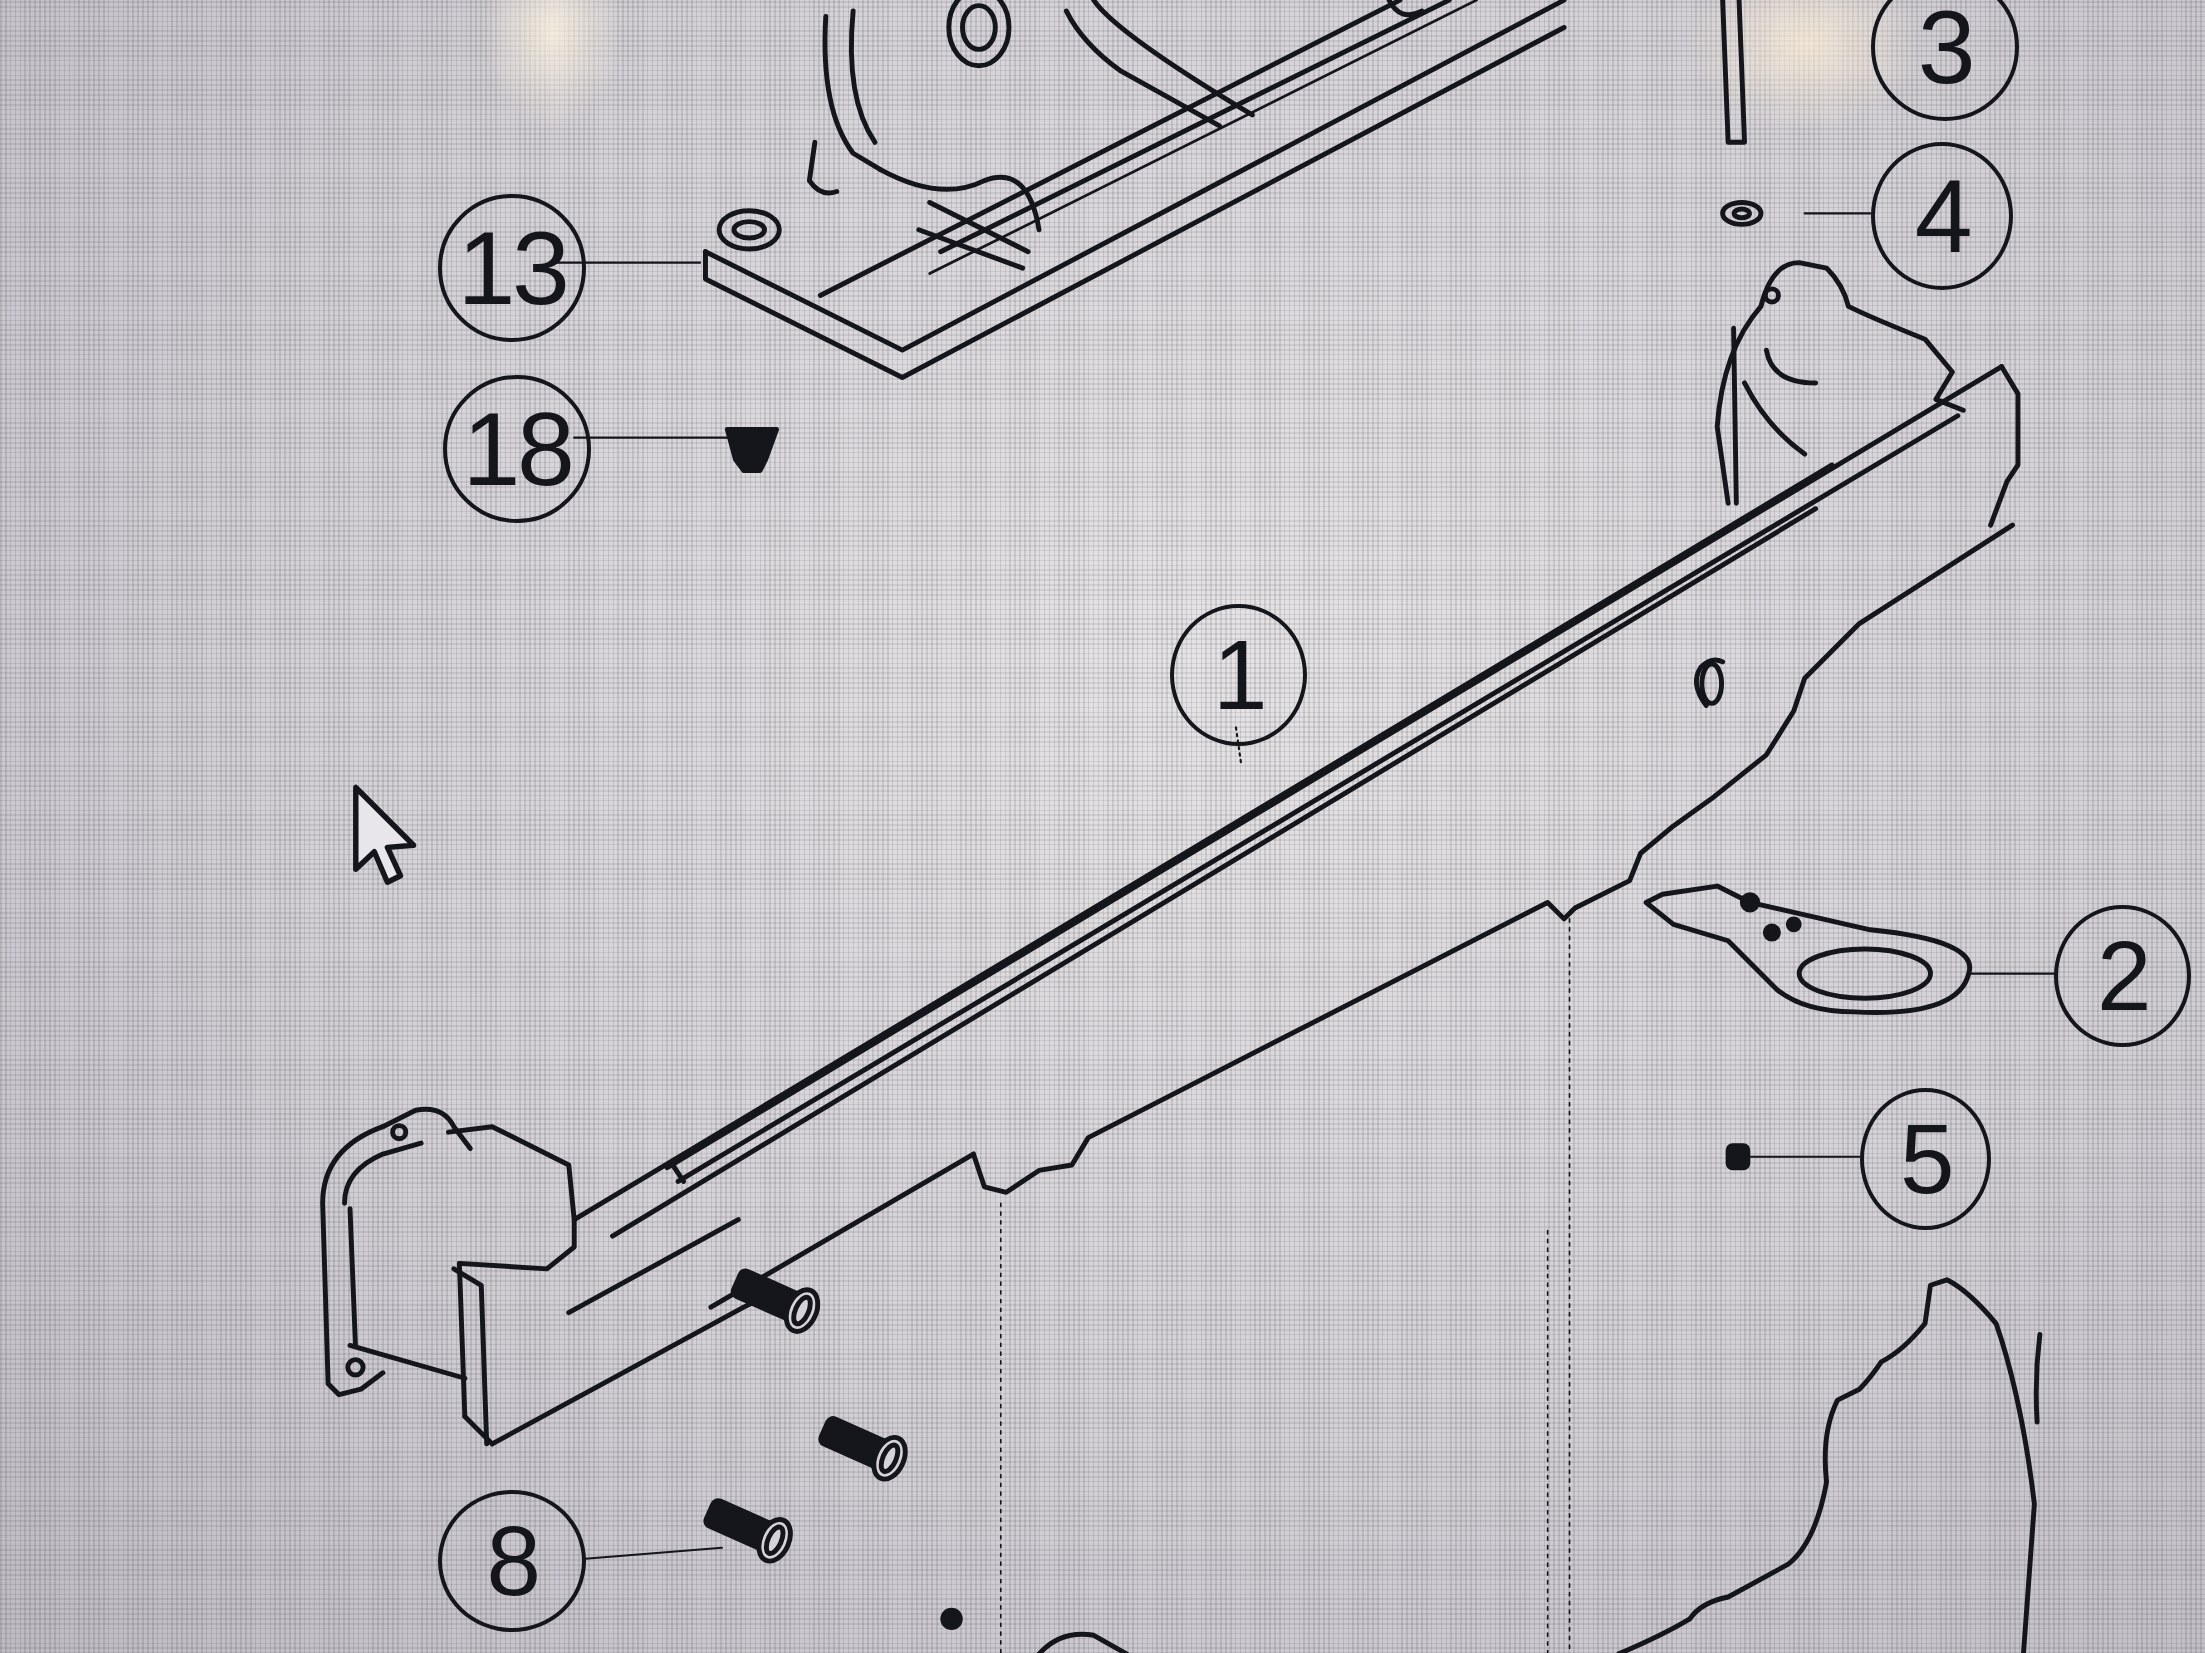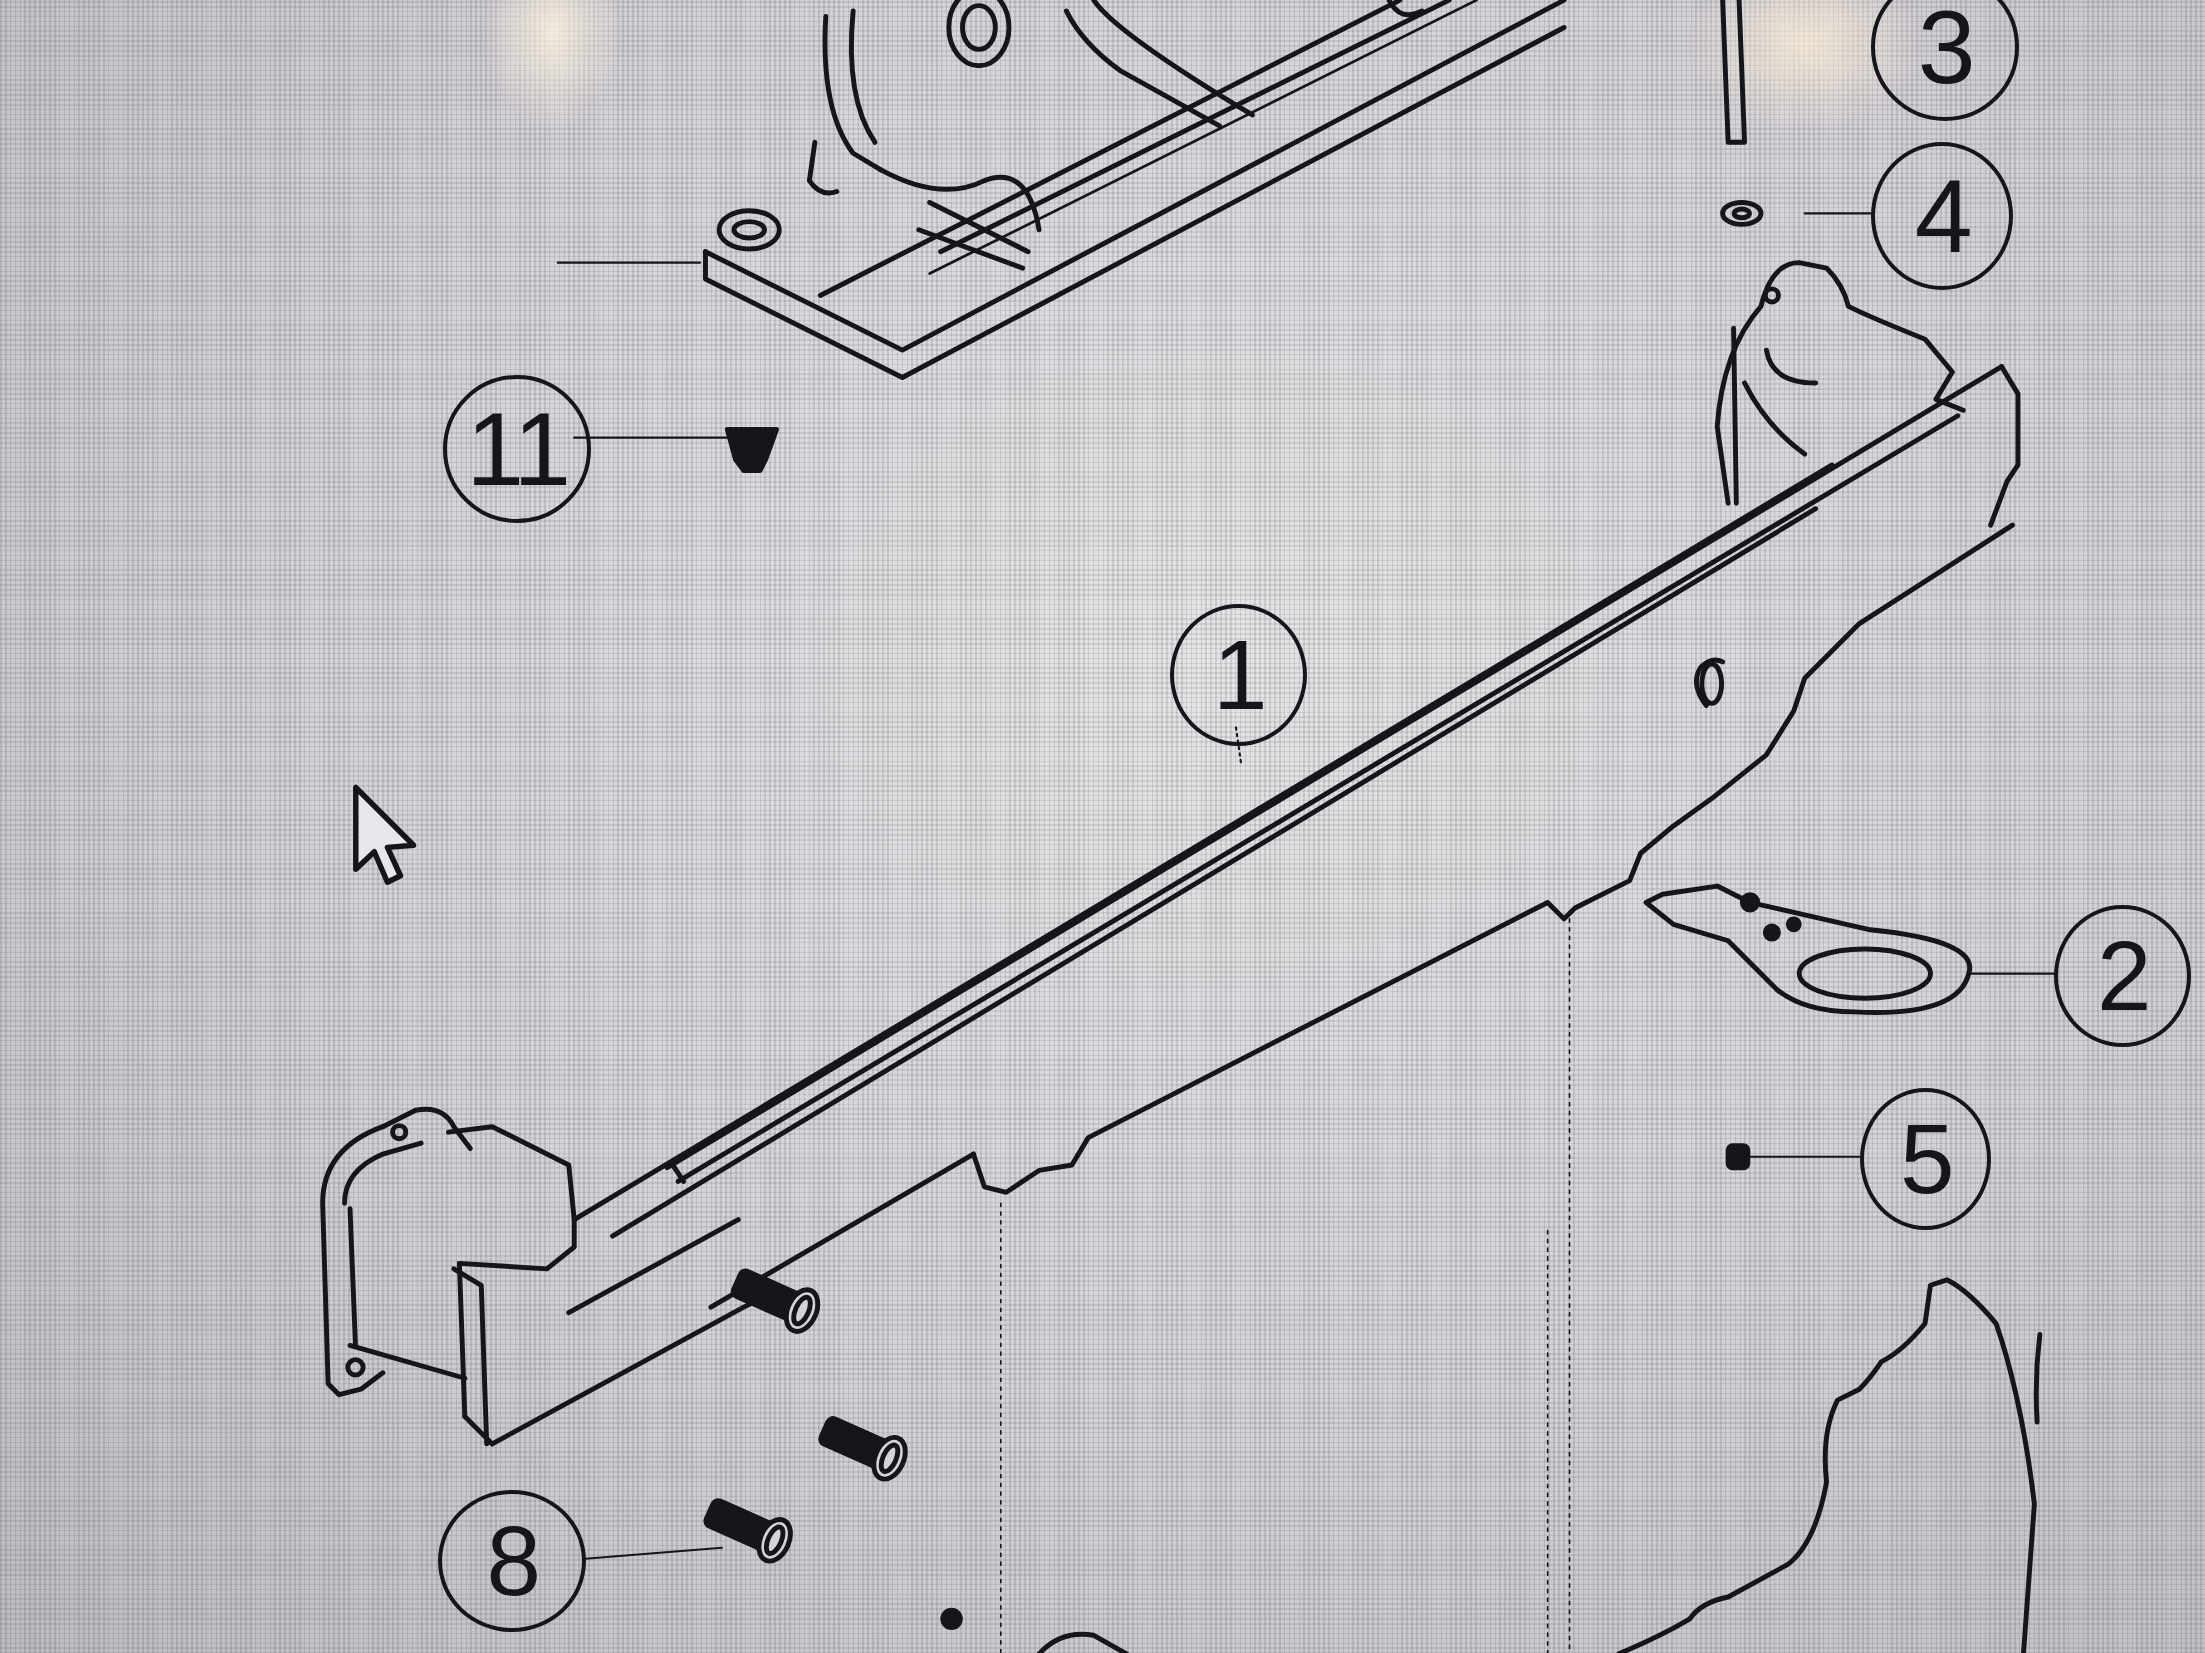"13" div.callout { html: none -> <div> <span>13</span> </div> }
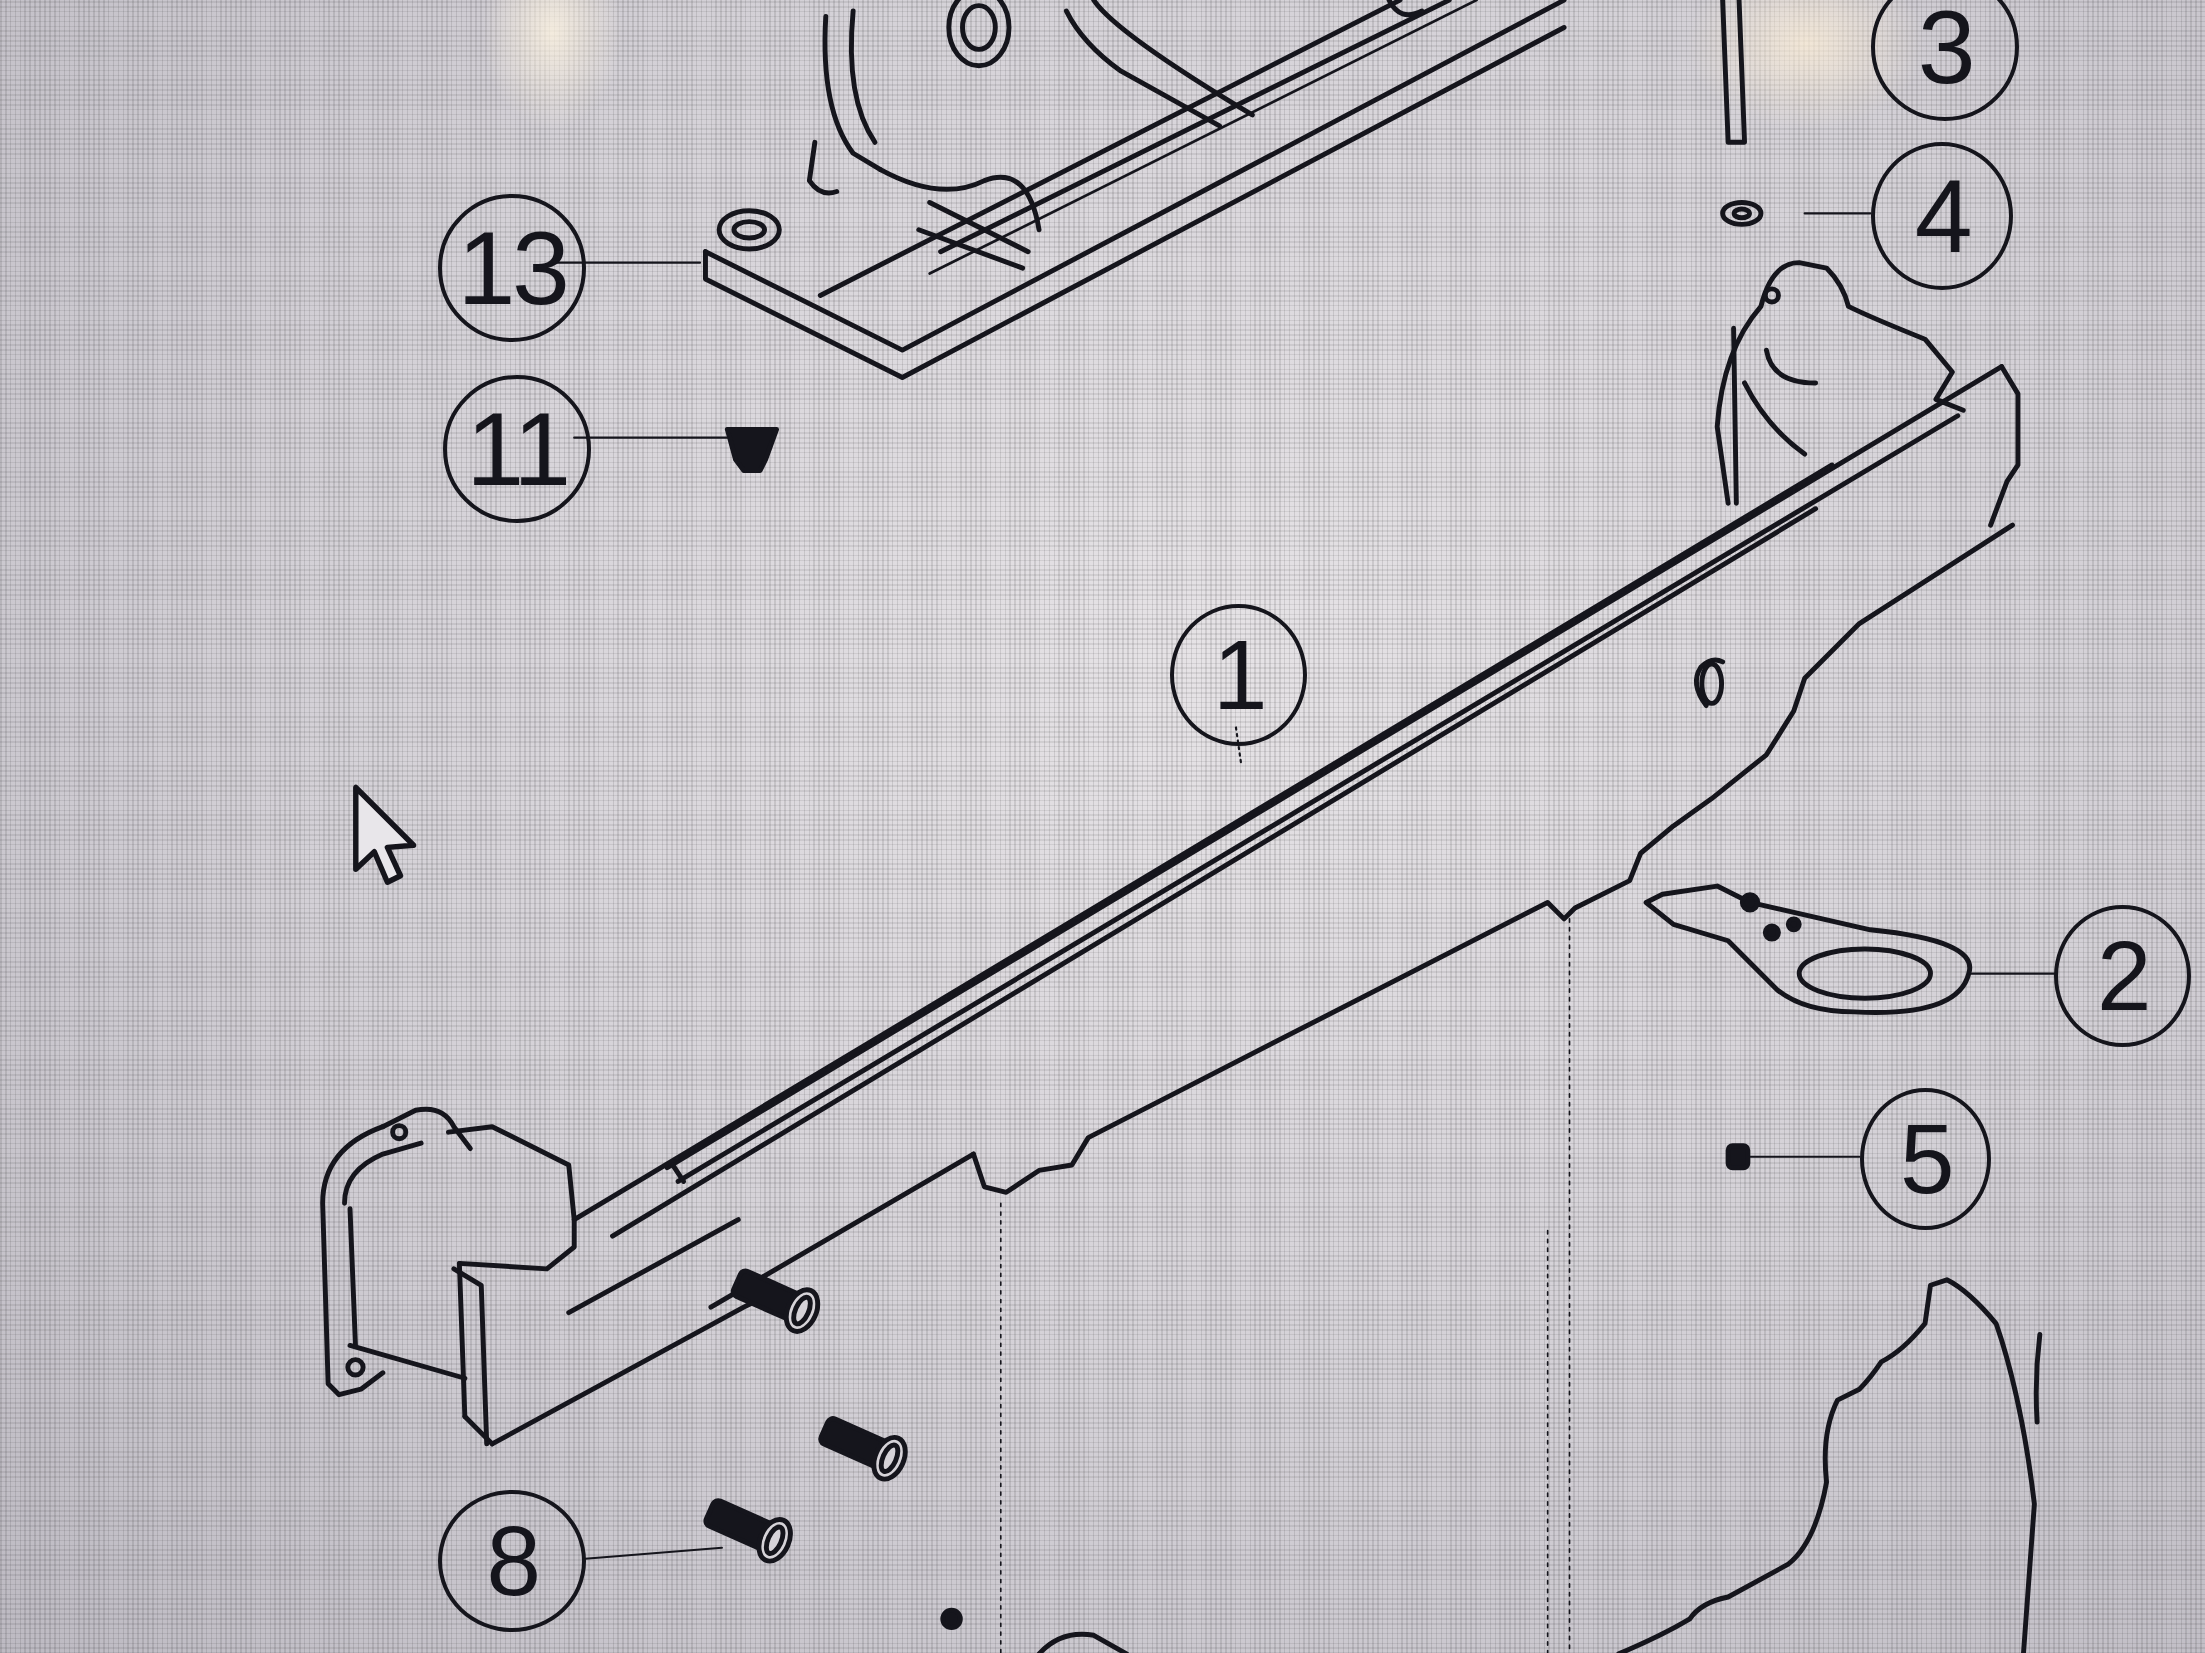"11" span { text: 11 -> 18 }
